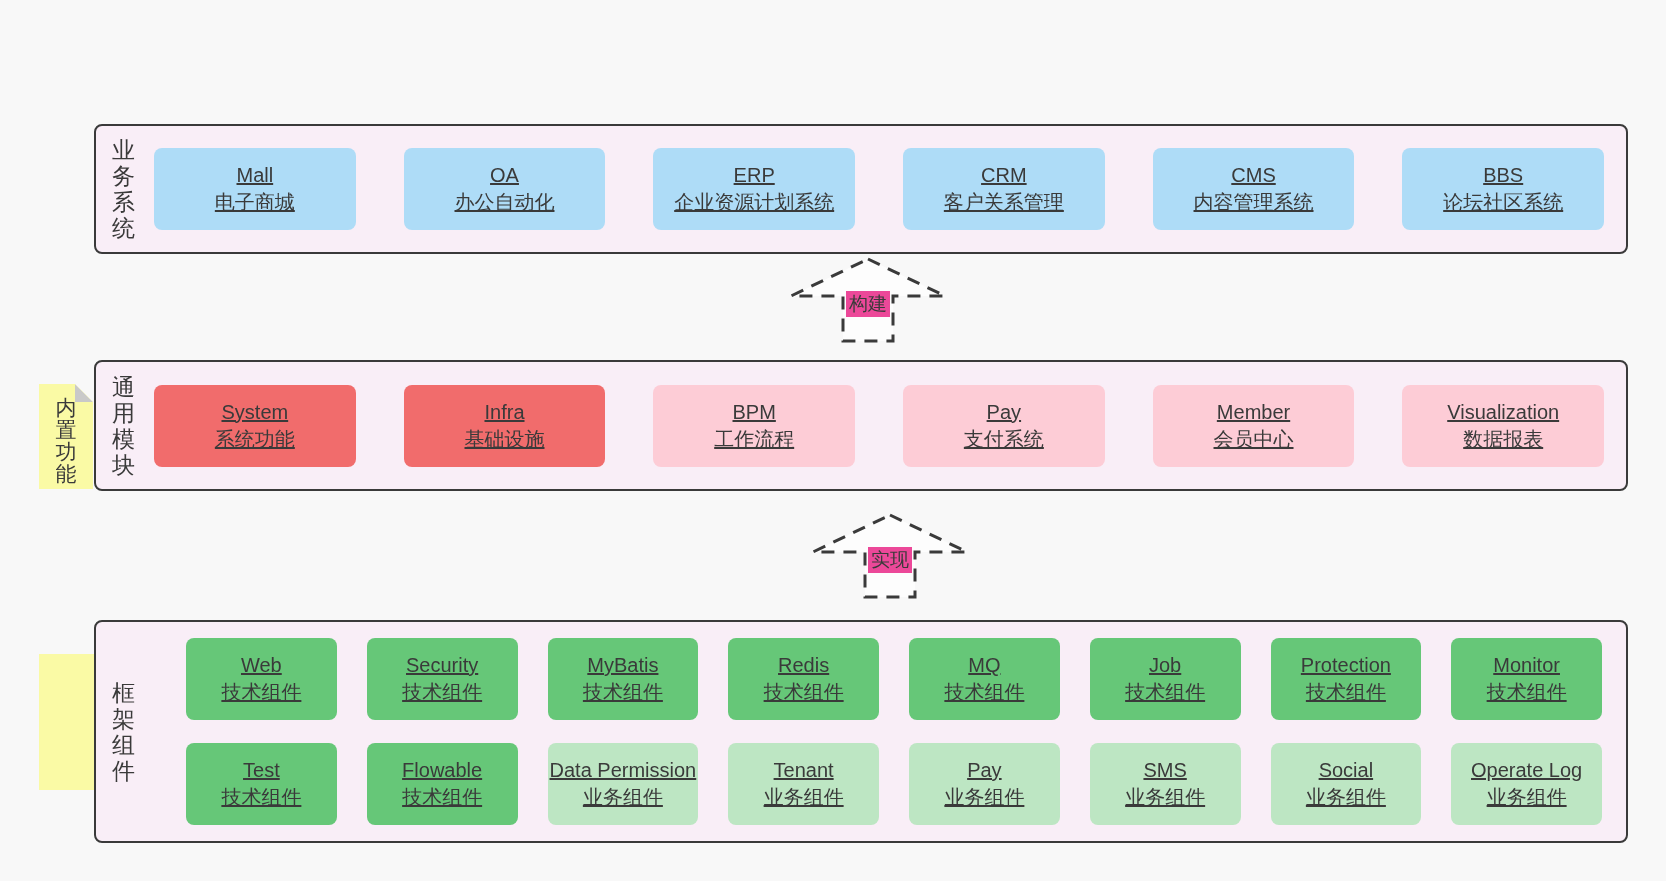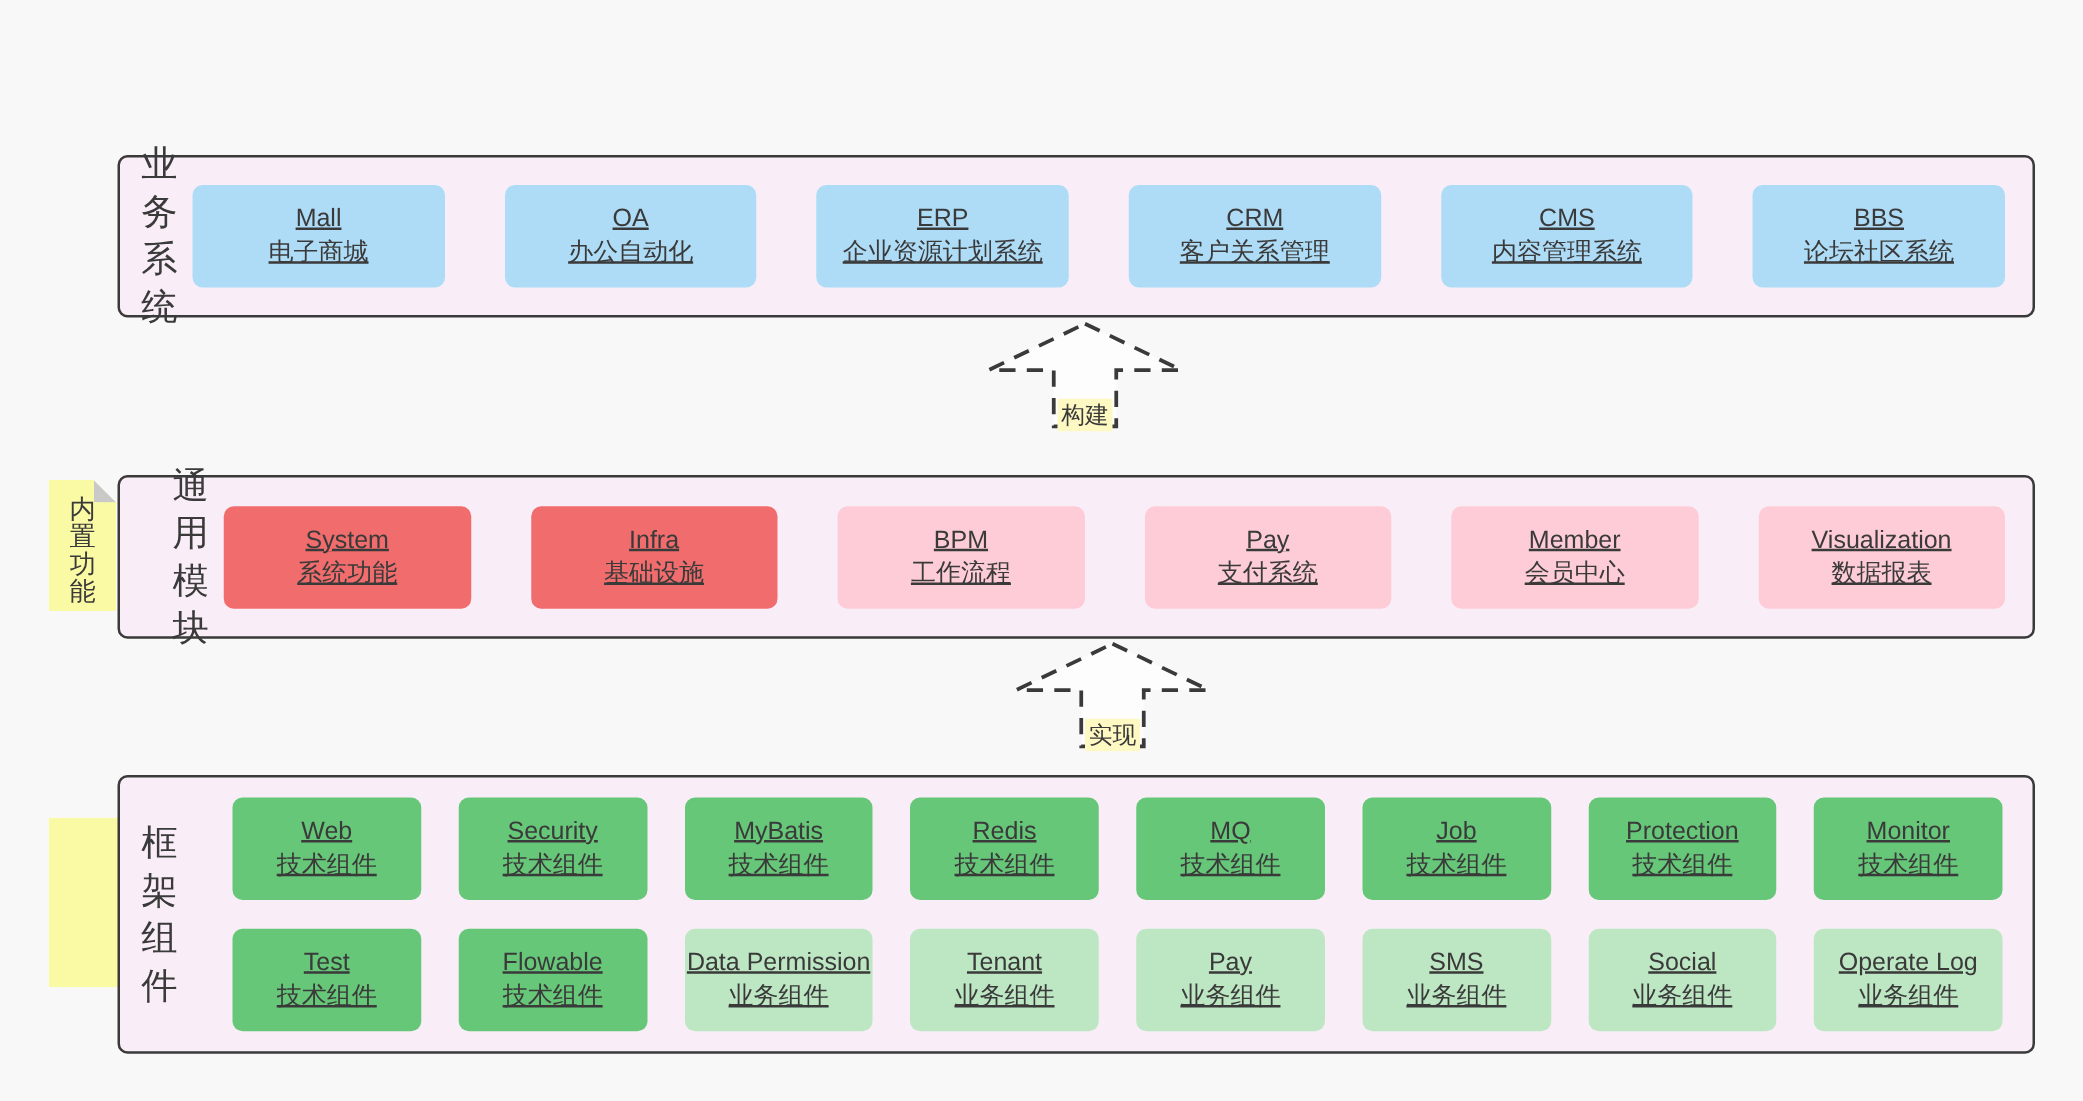"业务系统" .v-label { font-size: 29px -> 23px; line-height: 38px -> 26px; text-align: right -> left }
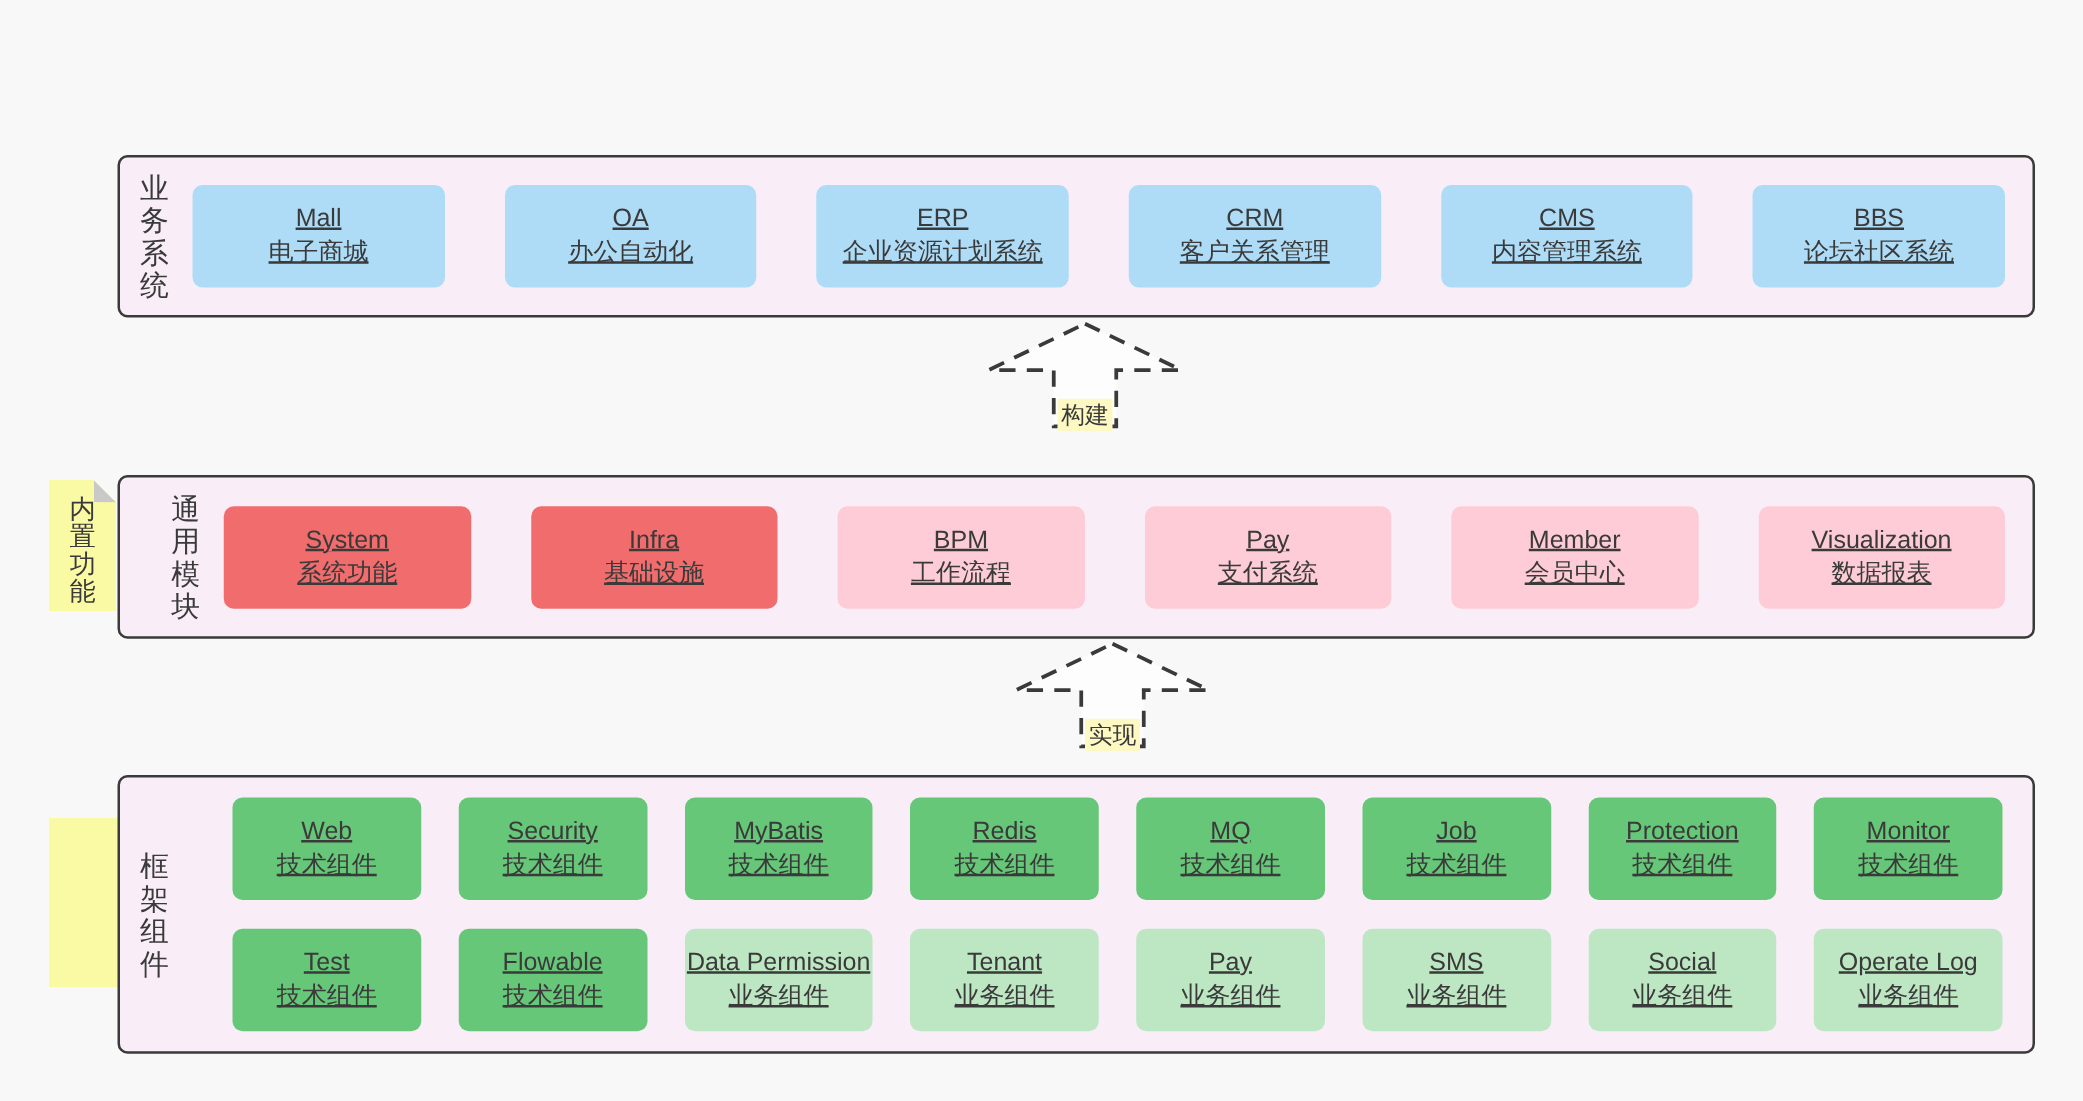"构建" .arrow-label { background: #fef9c3 -> #ec4899; margin-top: 28px -> none }
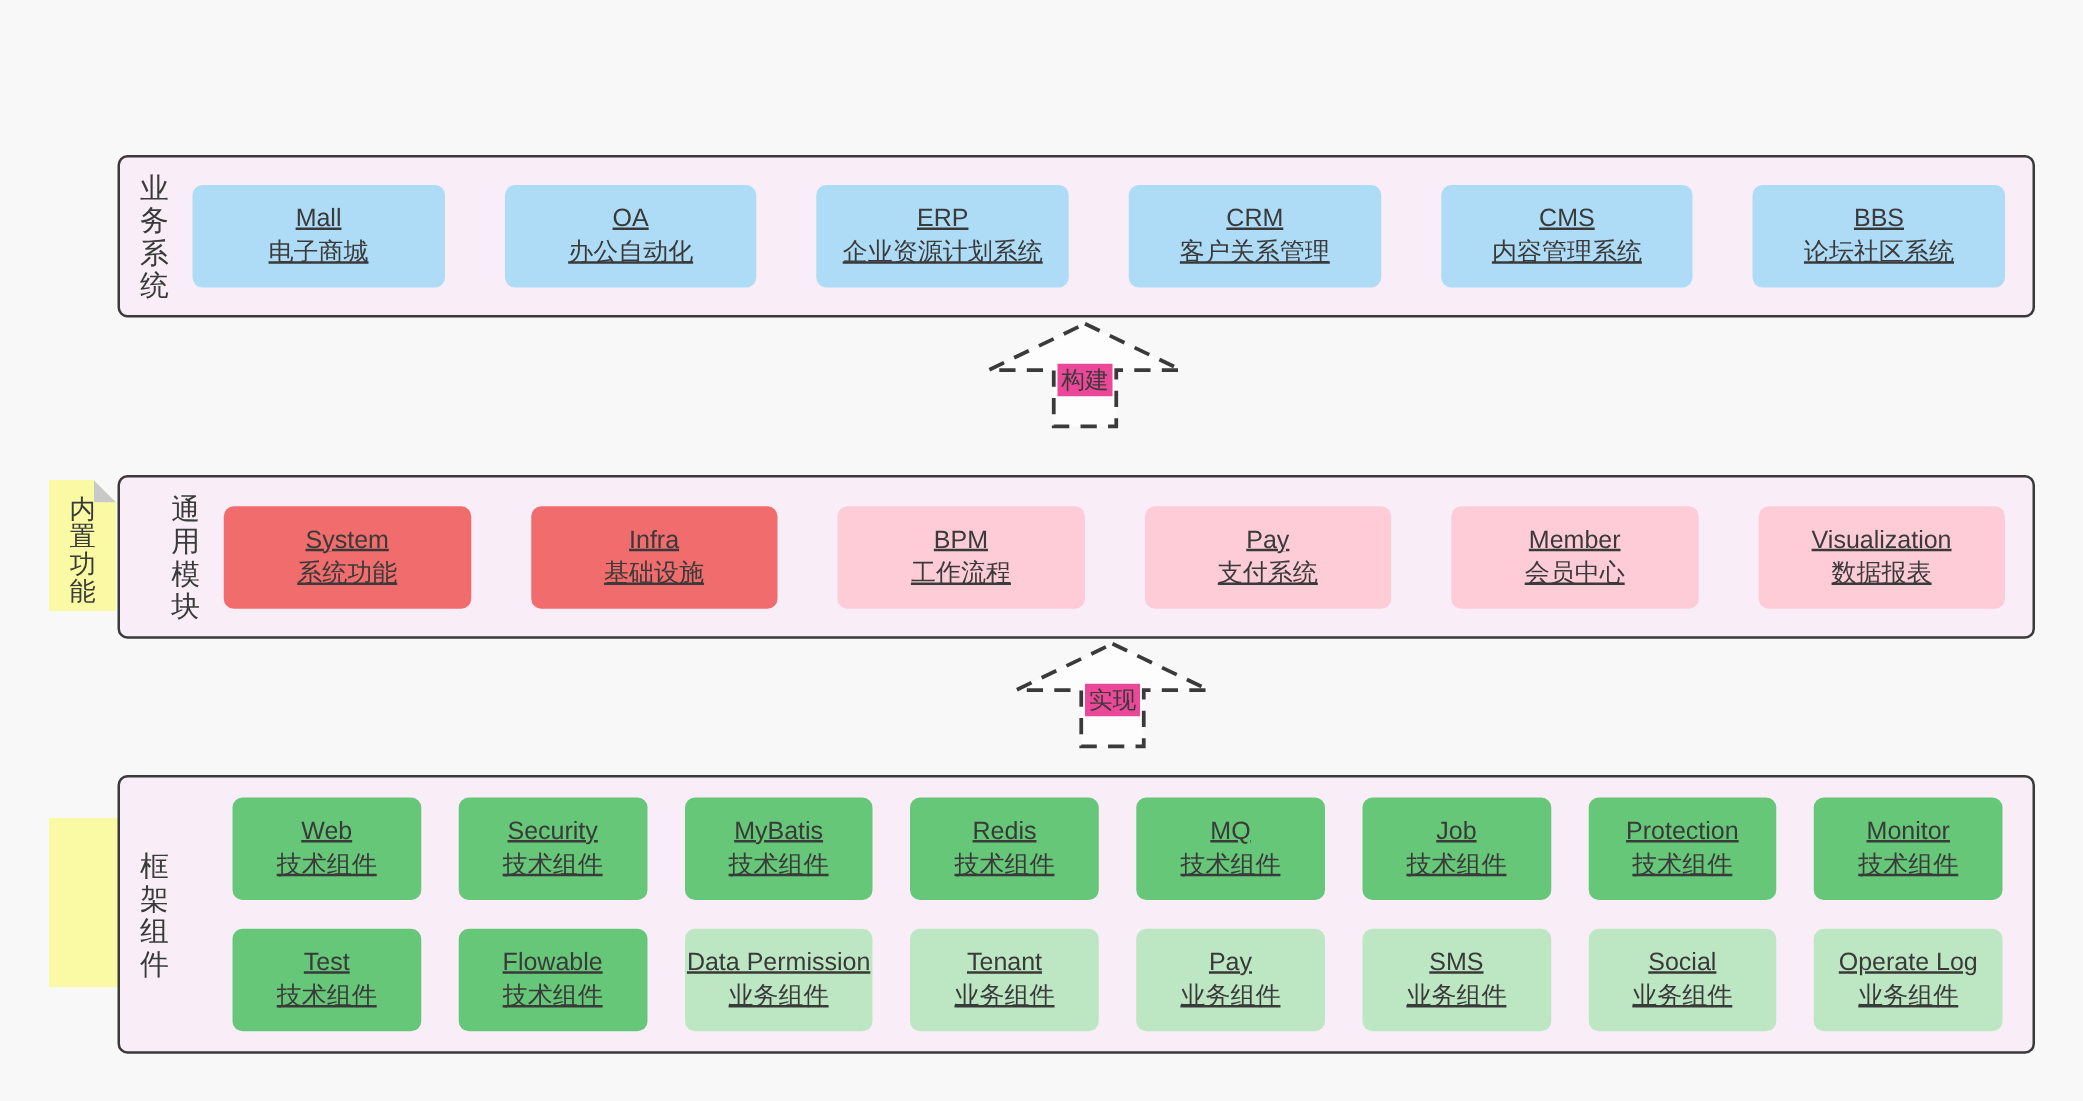"通用模块" #band-modules { padding-left: 25px -> none; top: 380px -> 360px }
